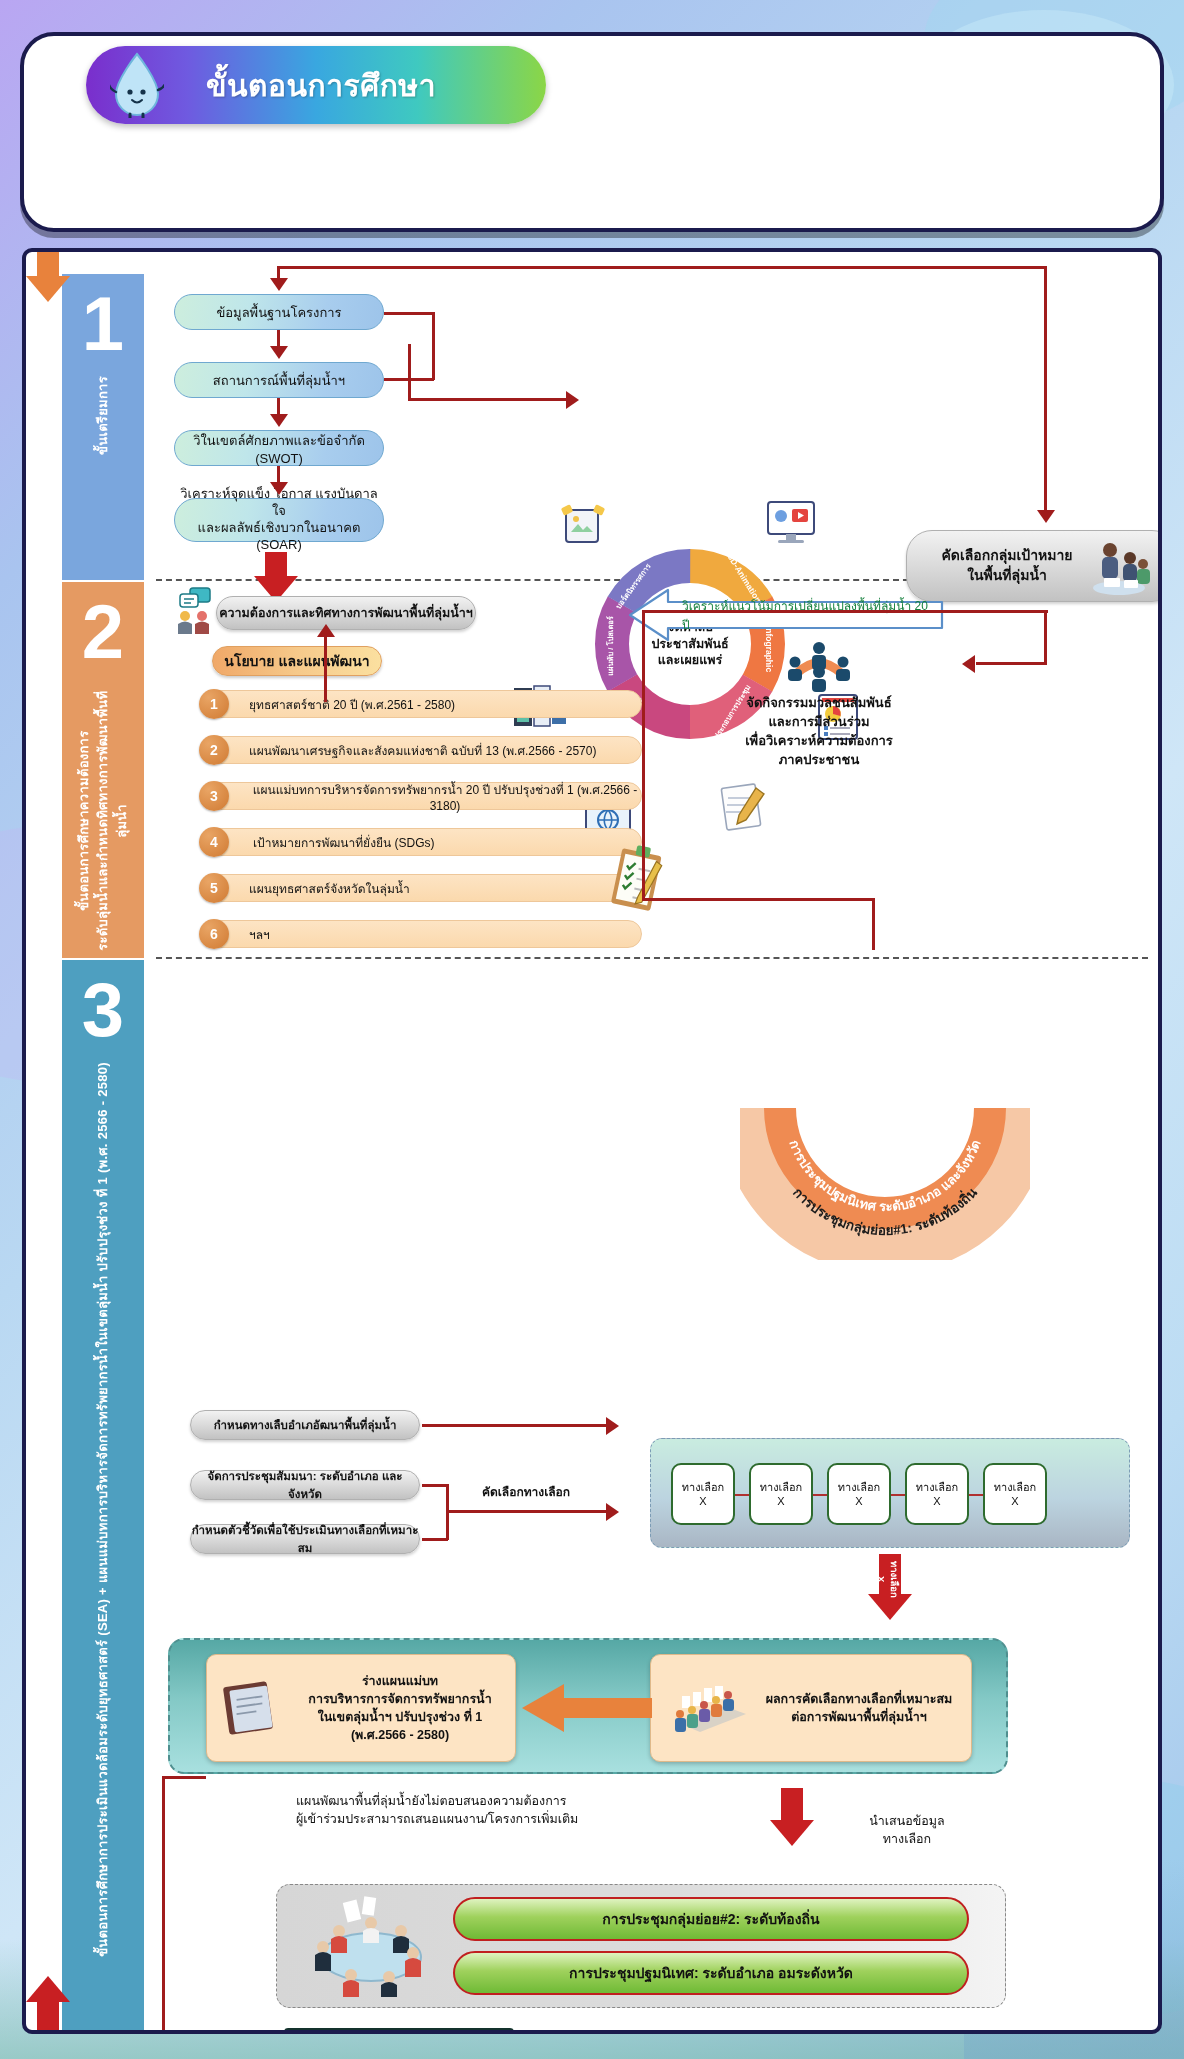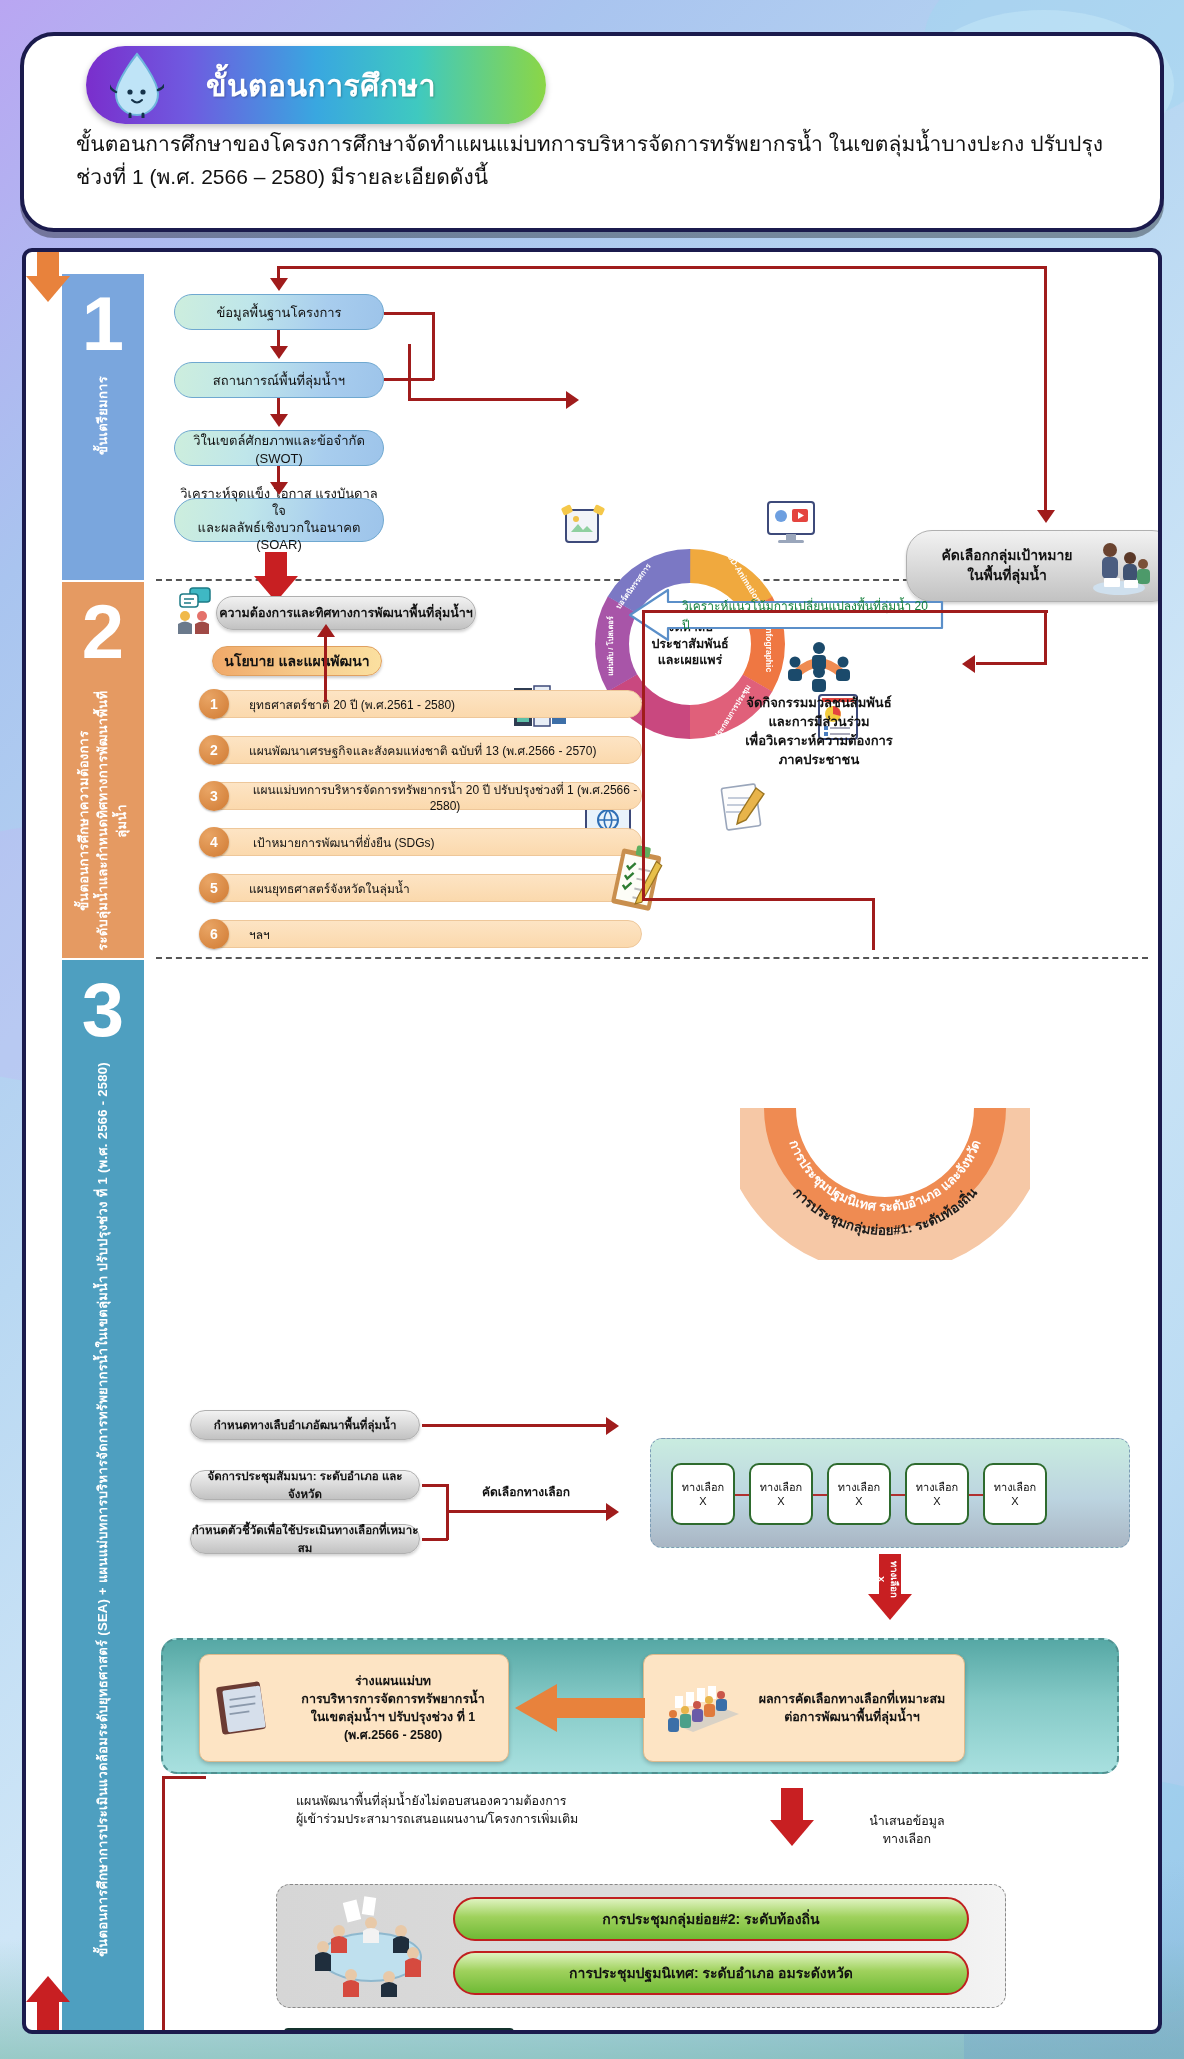"ขั้นตอนการศึกษาของโครงการศึกษาจัดทำแผนแม" div { html: <div>ขั้นตอนการศึกษาของโครงการศึกษาจัดทำแผนแม่บทการบริหารจัดการทรัพยากรน้ำ ในเขตลุ่มน้ำบางปะกง ปรับปรุงช่วงที่ 1 (พ.ศ. 2566 – 2580) มีรายละเอียดดังนี้</div> -> none }
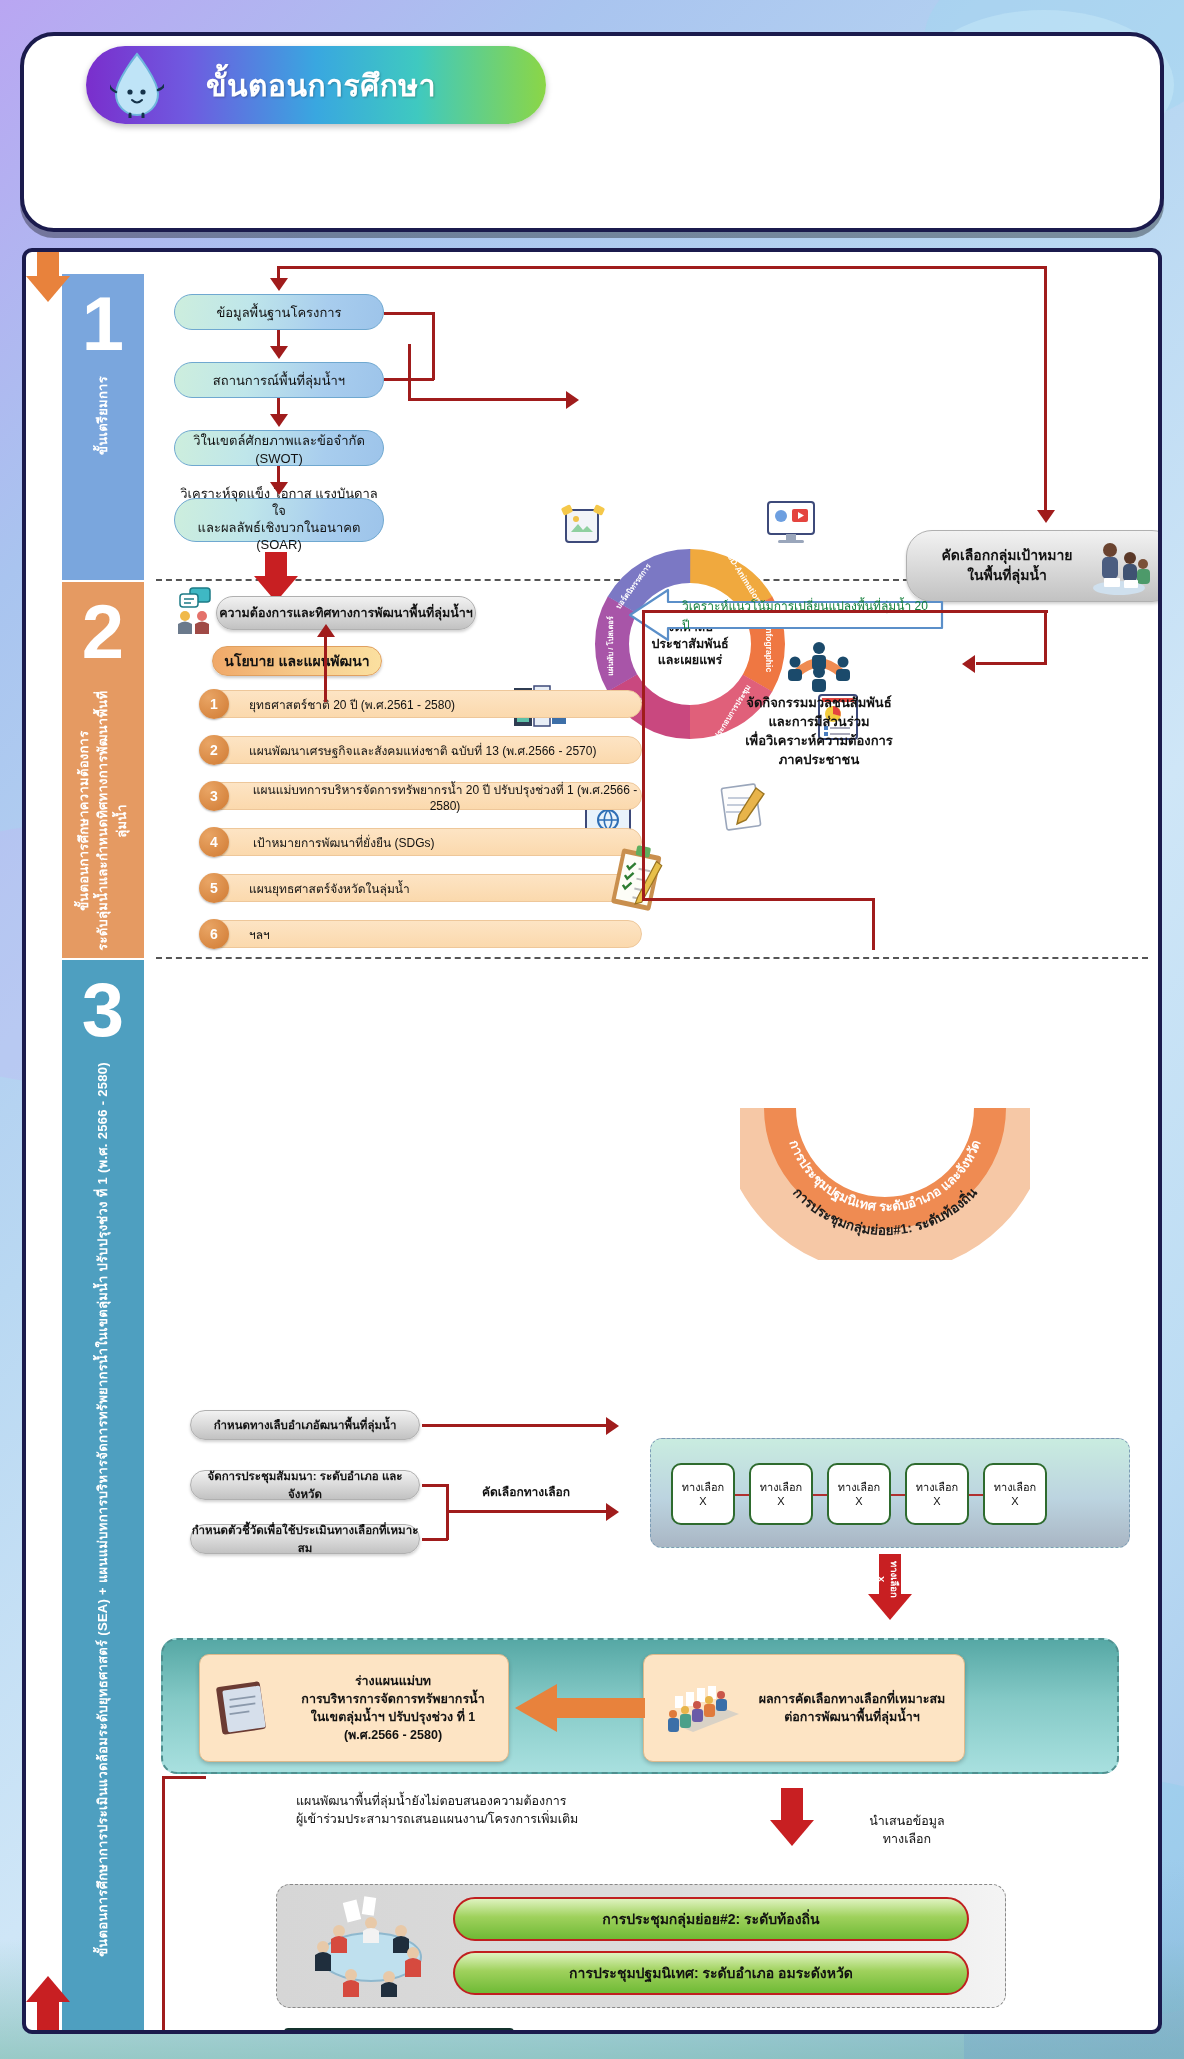"แผนแม่บทการบริหารจัดการทรัพยากรน้ำ 20 ปี" span { text: 2580 -> 3180 }
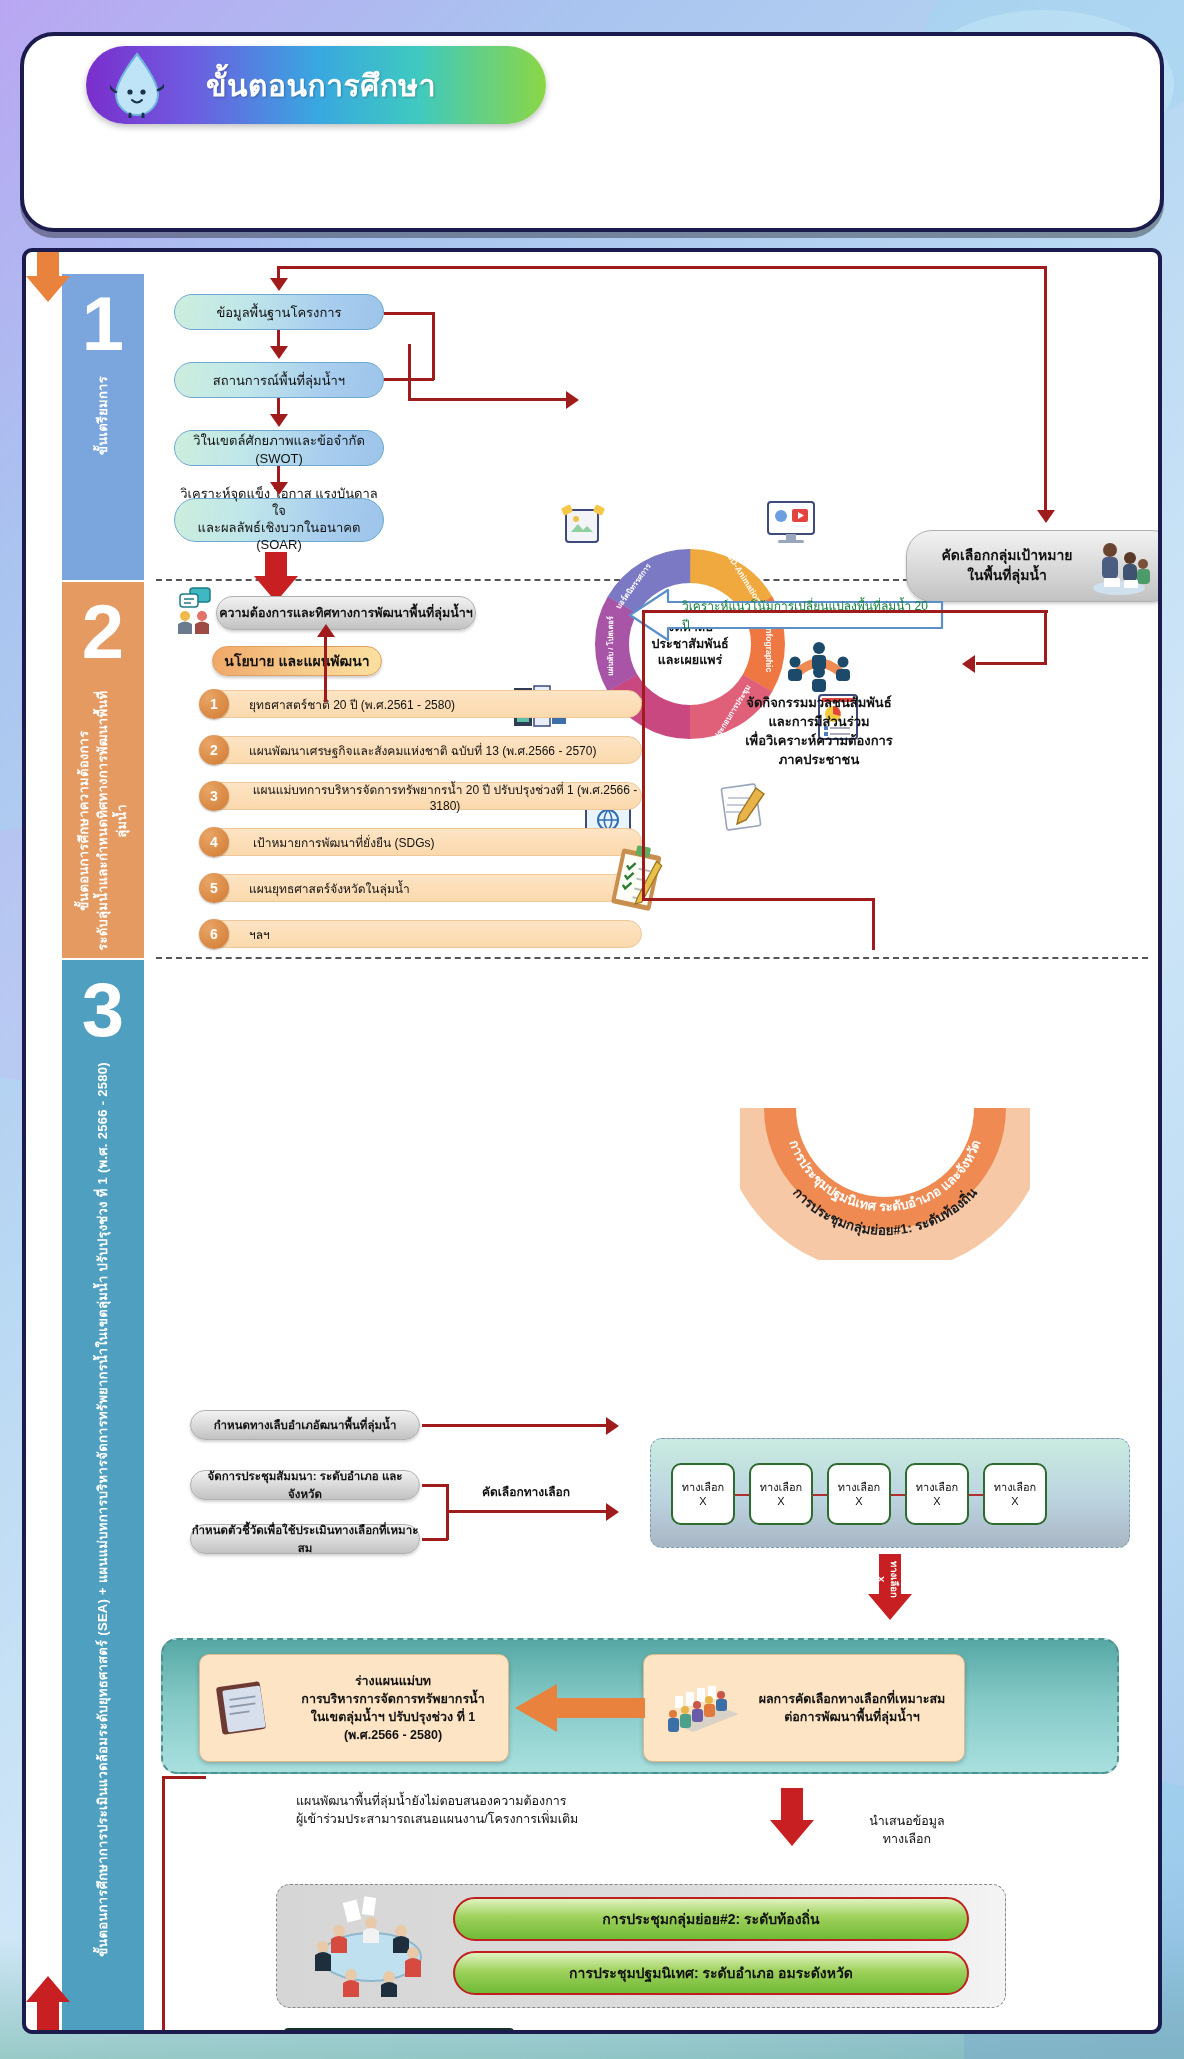"ร่างแผนแม่บท" #draft-panel { left: 135px -> 142px; width: 958px -> 840px }
